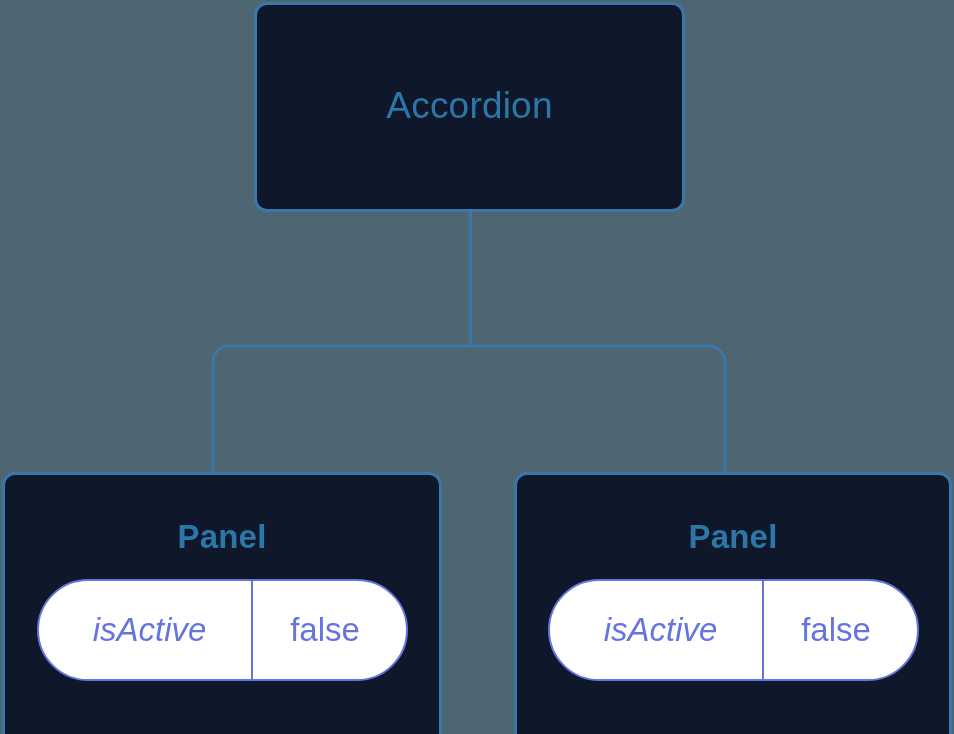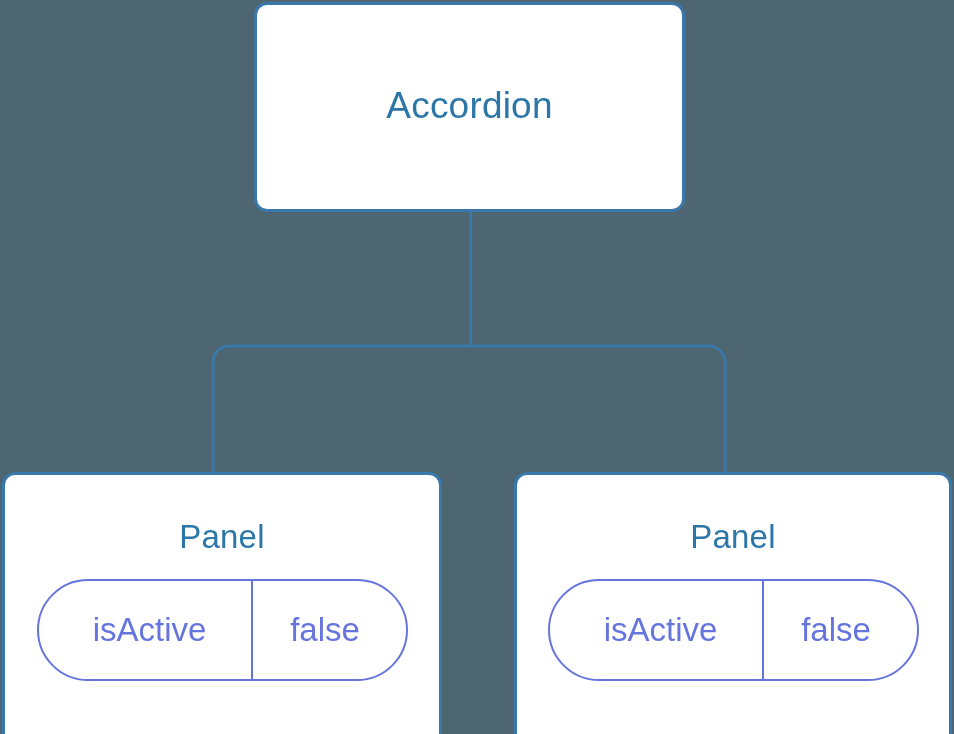"Accordion" .node { background: #ffffff -> #0f172a }
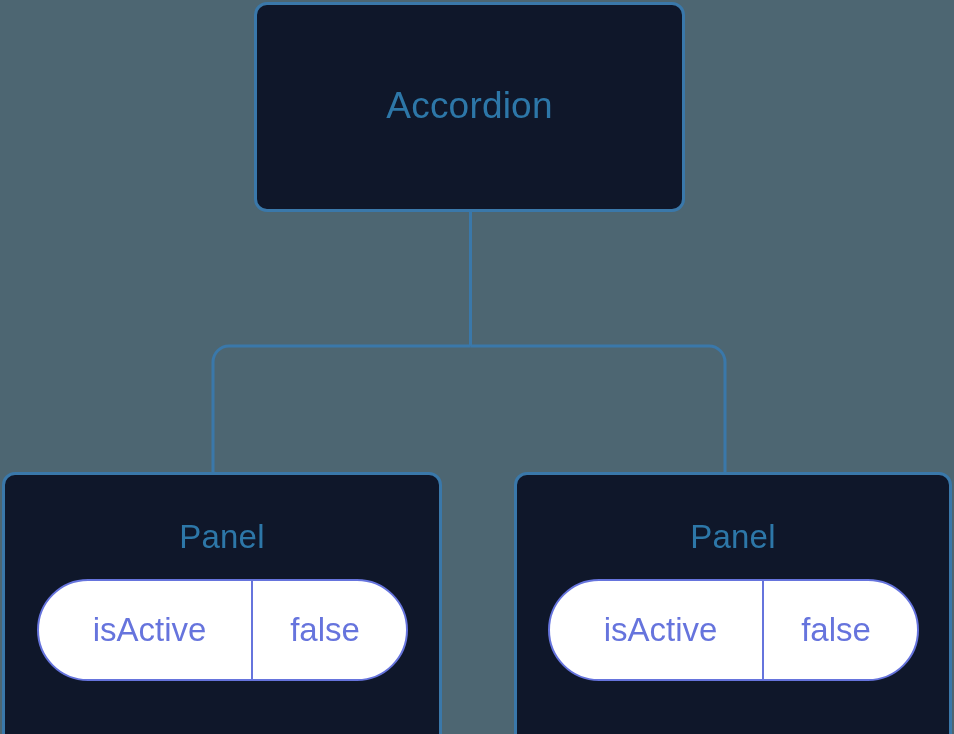"Panel" .panel-node .node-title { font-weight: none -> bold }
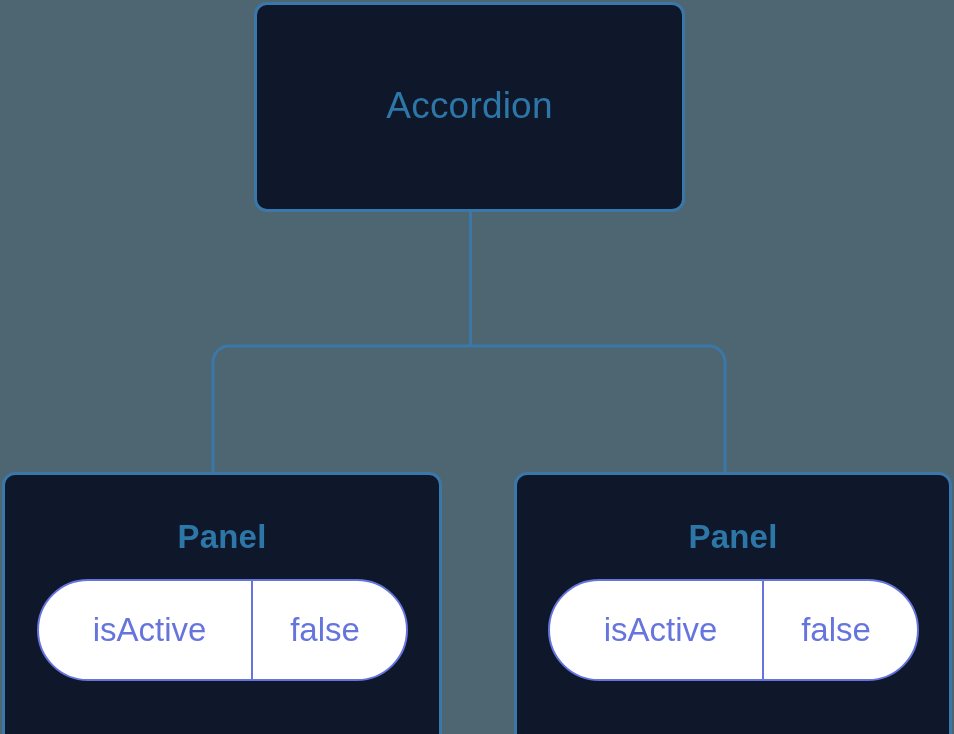"isActive" .state-key { font-style: none -> italic }
